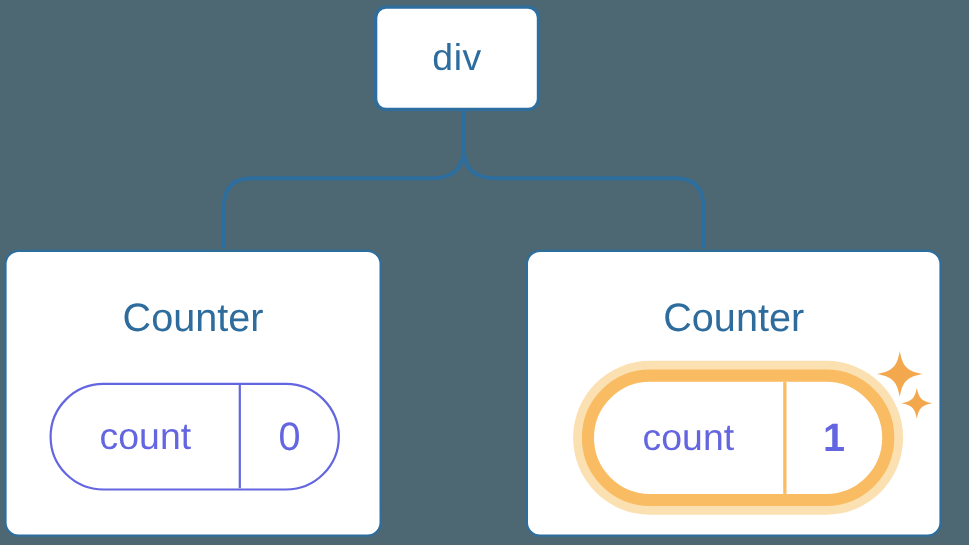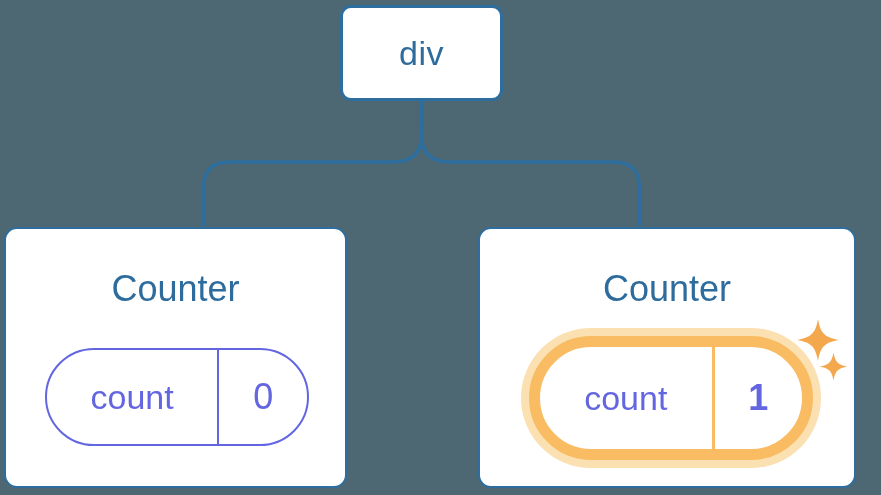"div" .root-node { width: 163px -> 151px }
